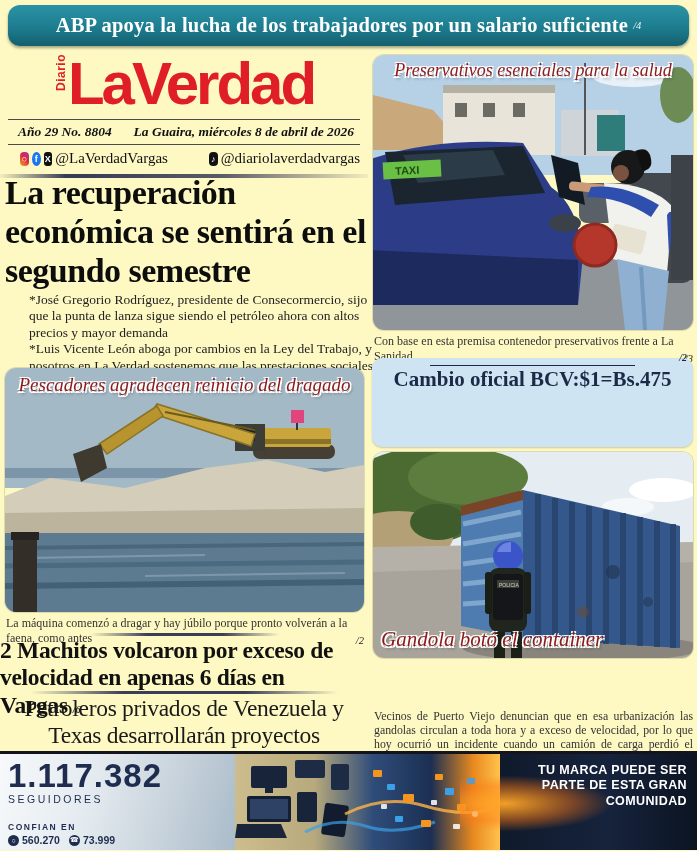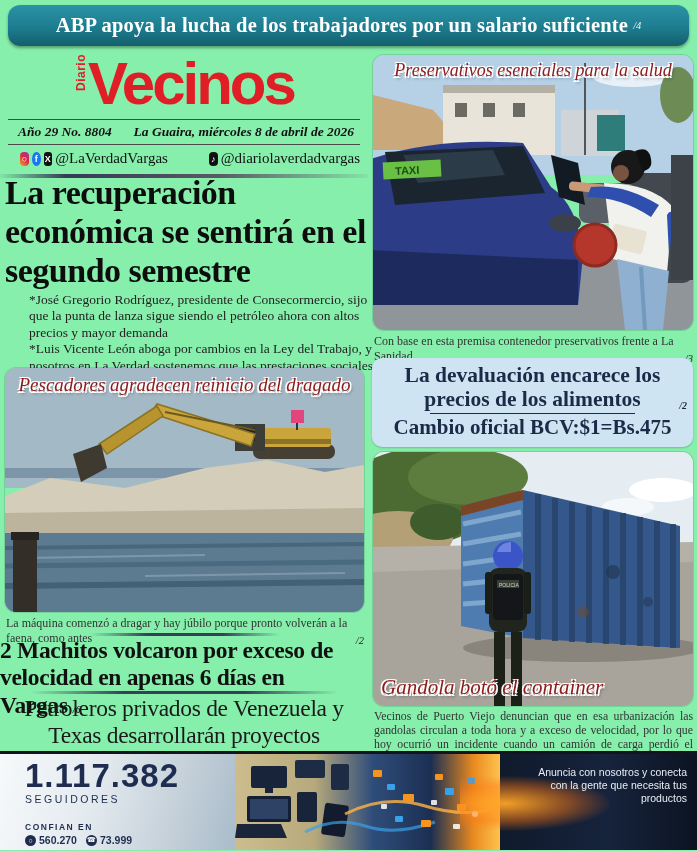"ABP apoya la lucha de" #page { background: #86efac -> #fef9c3 }
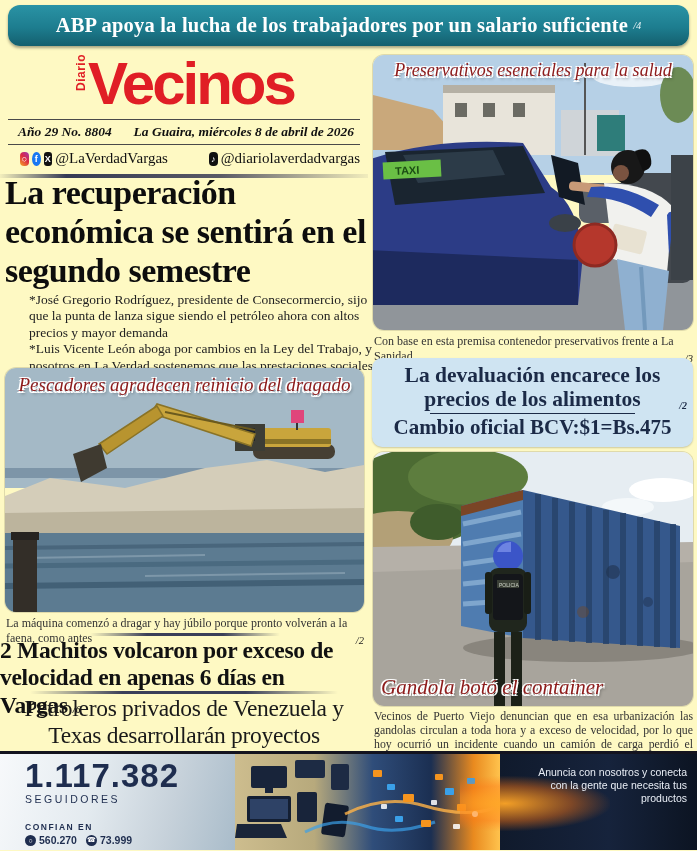"Vecinos" span.logo { text: Vecinos -> LaVerdad }
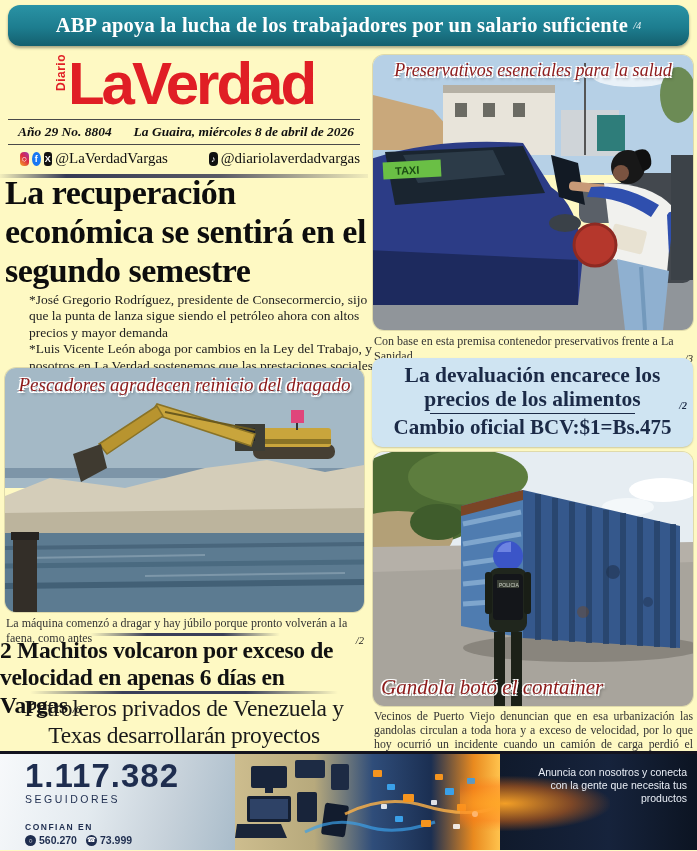"La devaluación encarece los precios" span { html: <span>La devaluación encarece los precios de los alimentos</span> -> none }
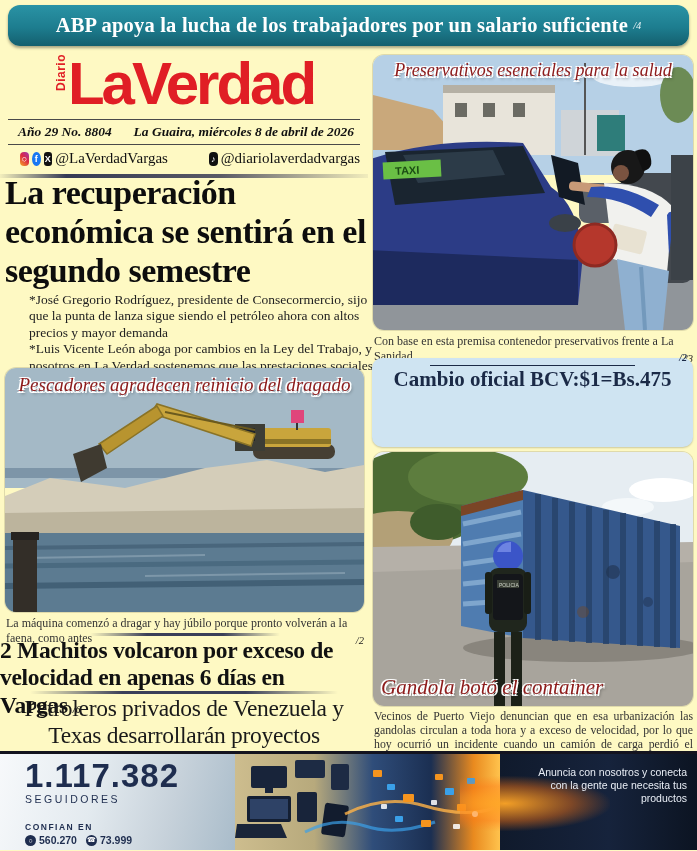"Gandola botó el container" .photo-container { height: 254px -> 206px }
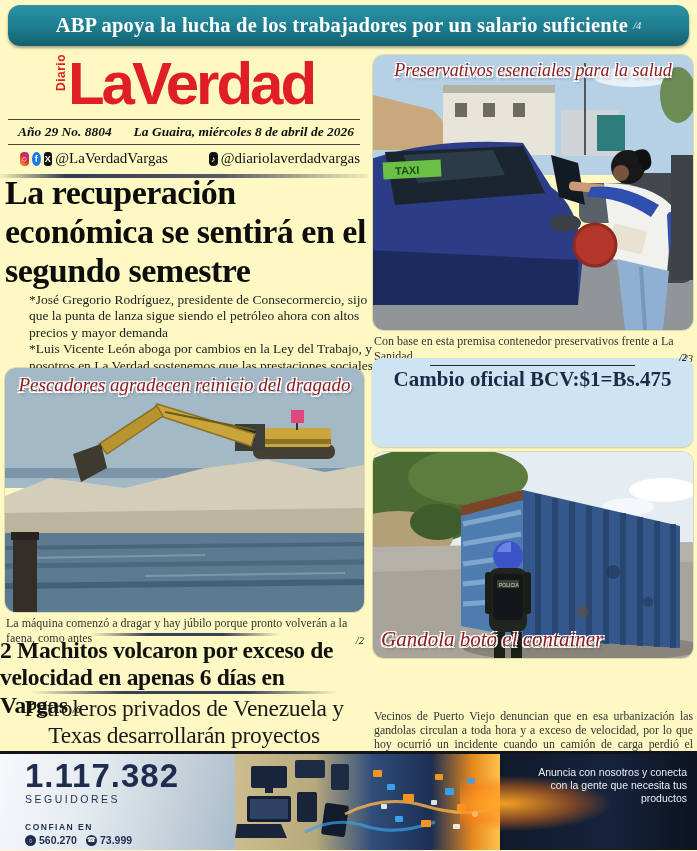"1.117.382" .ad-left { padding: 5px 0 0 25px -> 5px 0 0 8px }
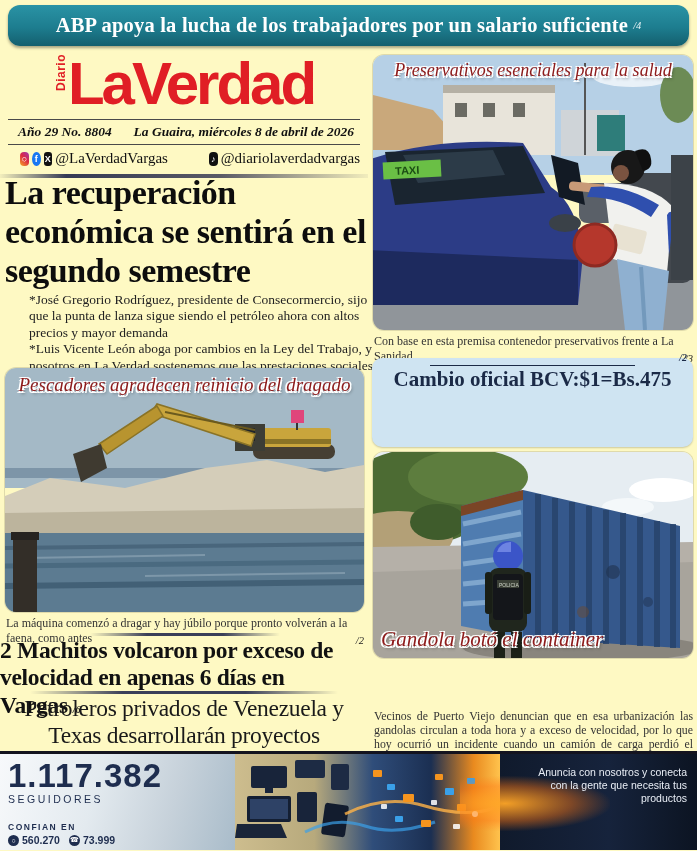"TU MARCA PUEDE SER PARTE" div.pitch-title { html: none -> <div>TU MARCA PUEDE SER PARTE DE ESTA GRAN COMUNIDAD</div> }
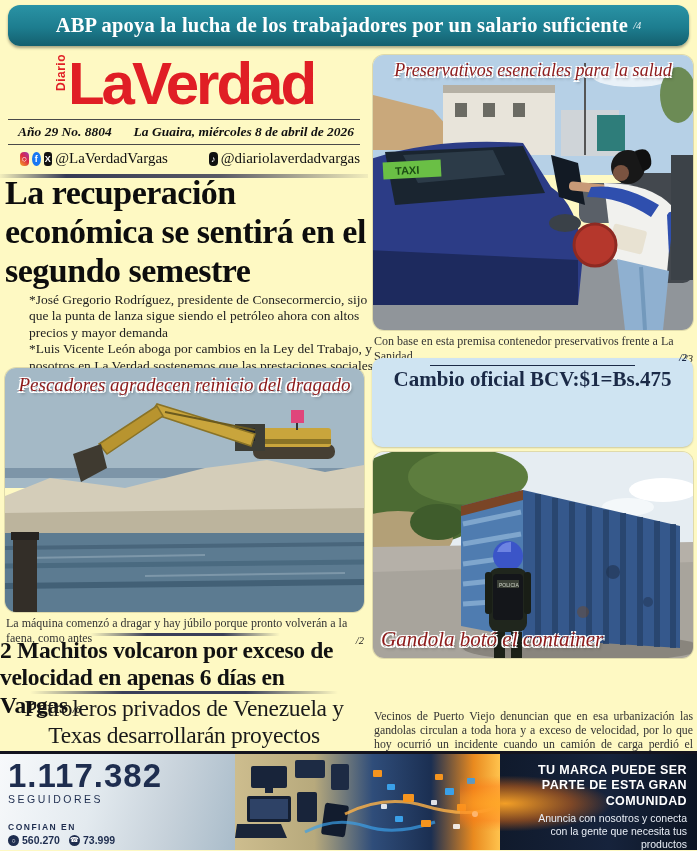"Anuncia con nosotros y conecta" div.pitch-body { html: <div>Anuncia con nosotros y conecta con la gente que necesita tus productos</div> -> none }
